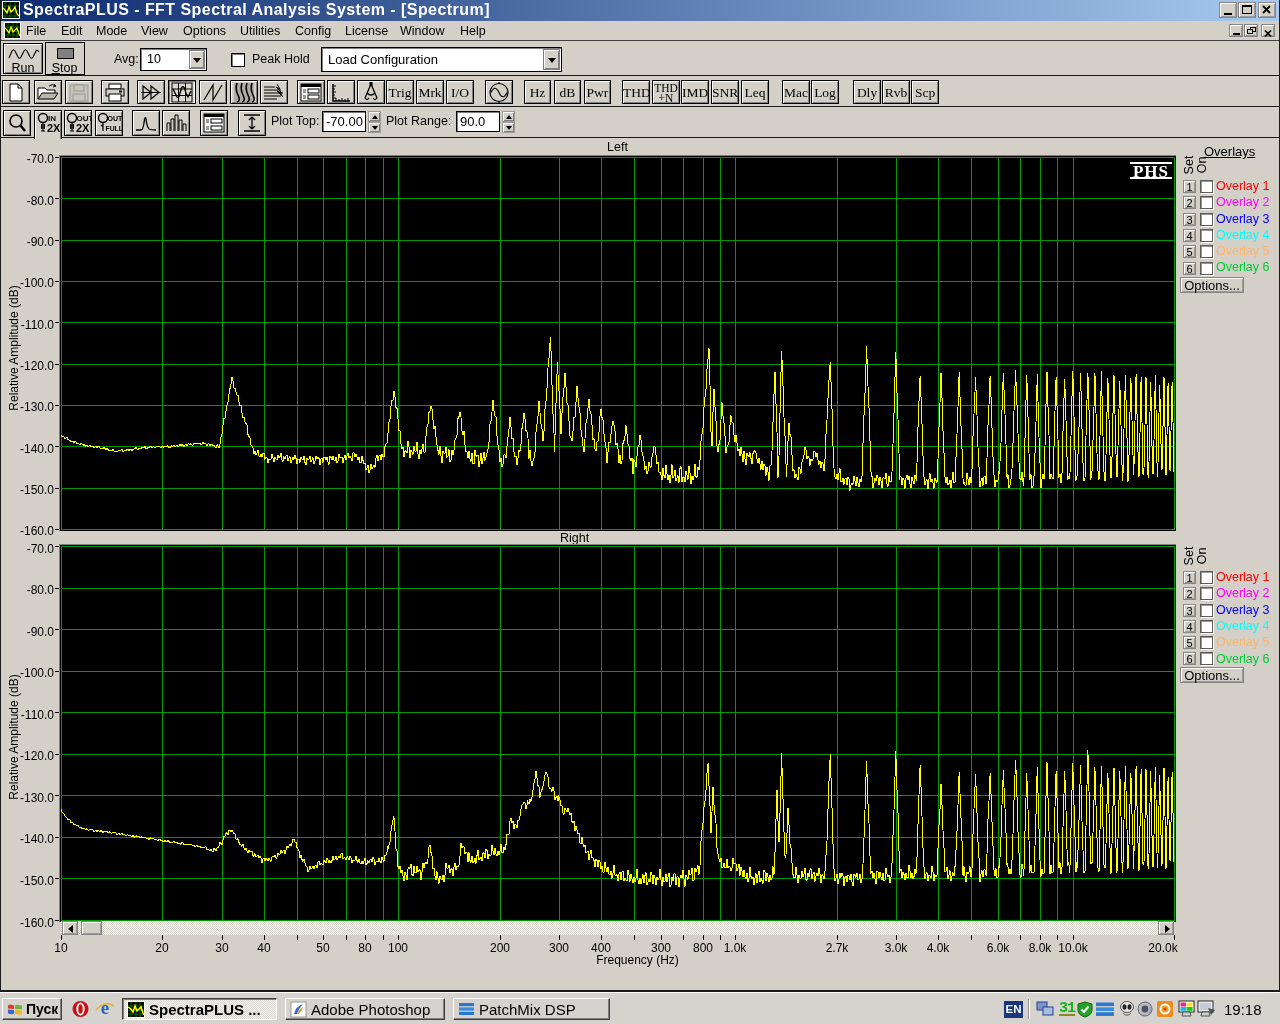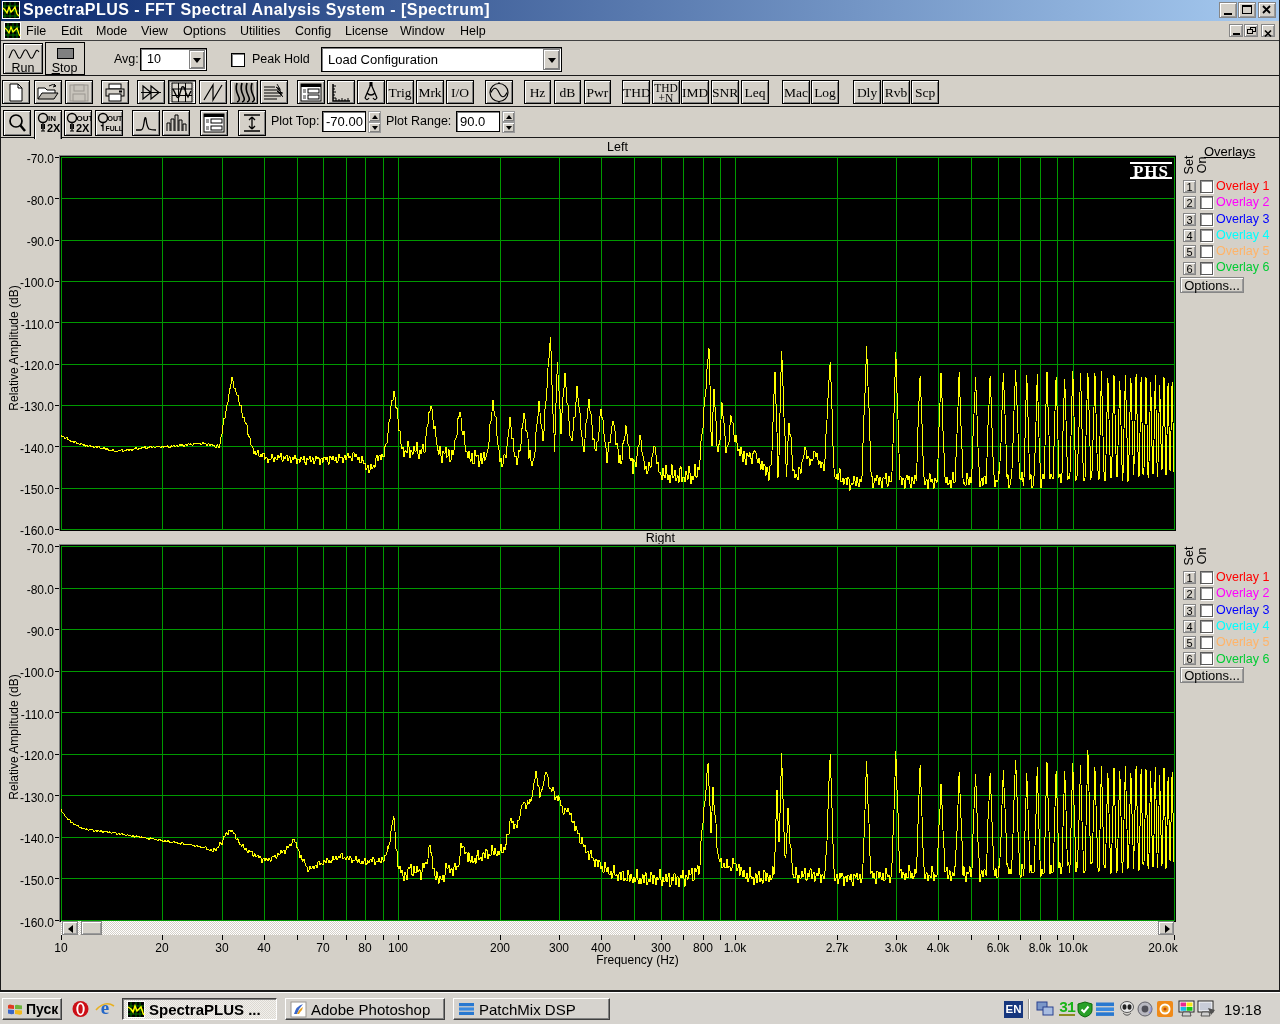"Right" div.abs { text-align: right -> left }
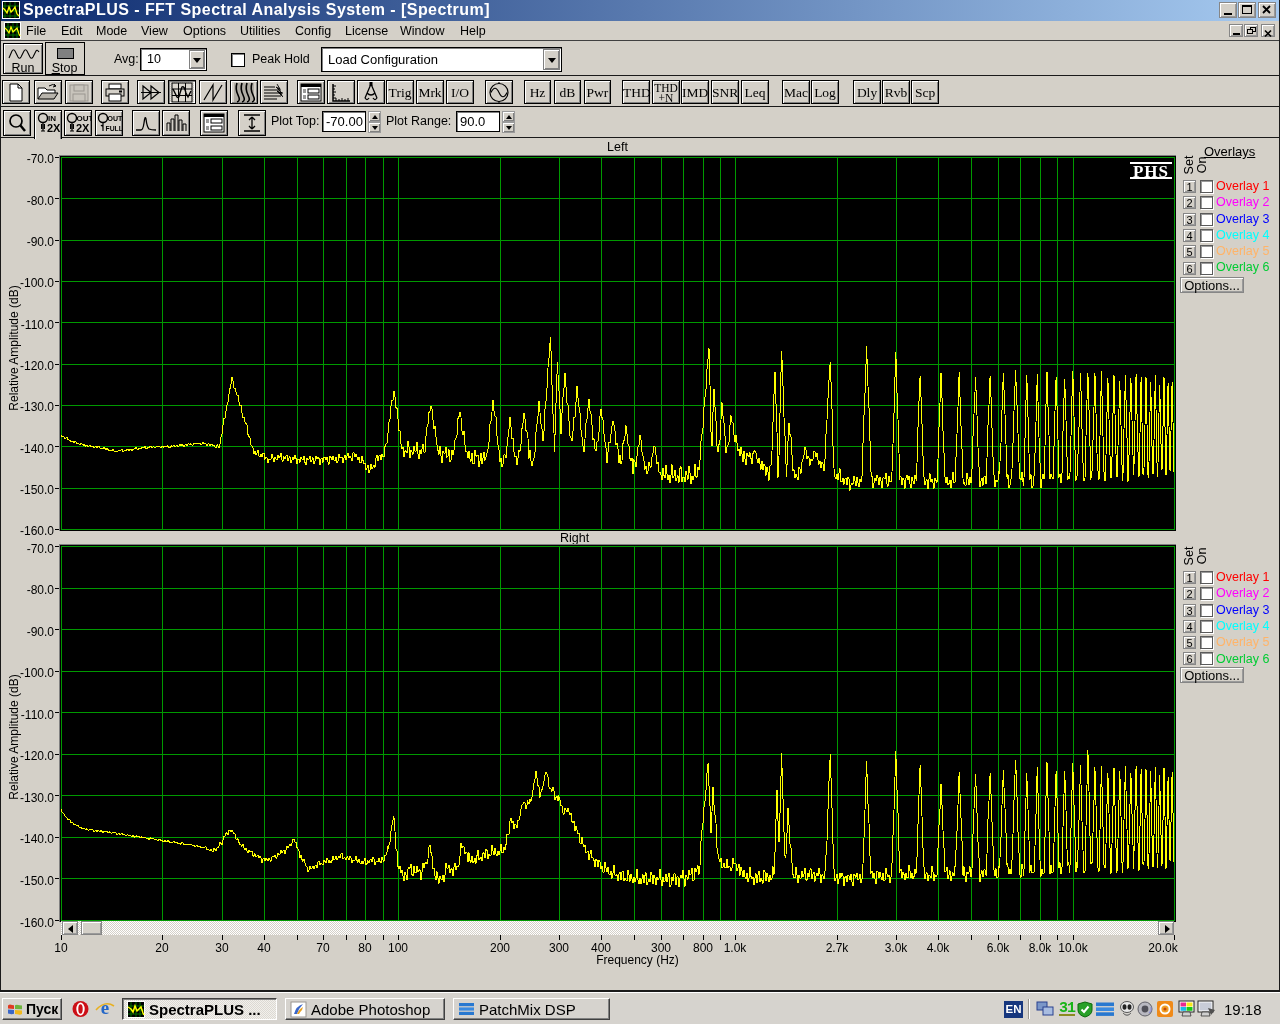"70" span.abs { text: 70 -> 50 }
